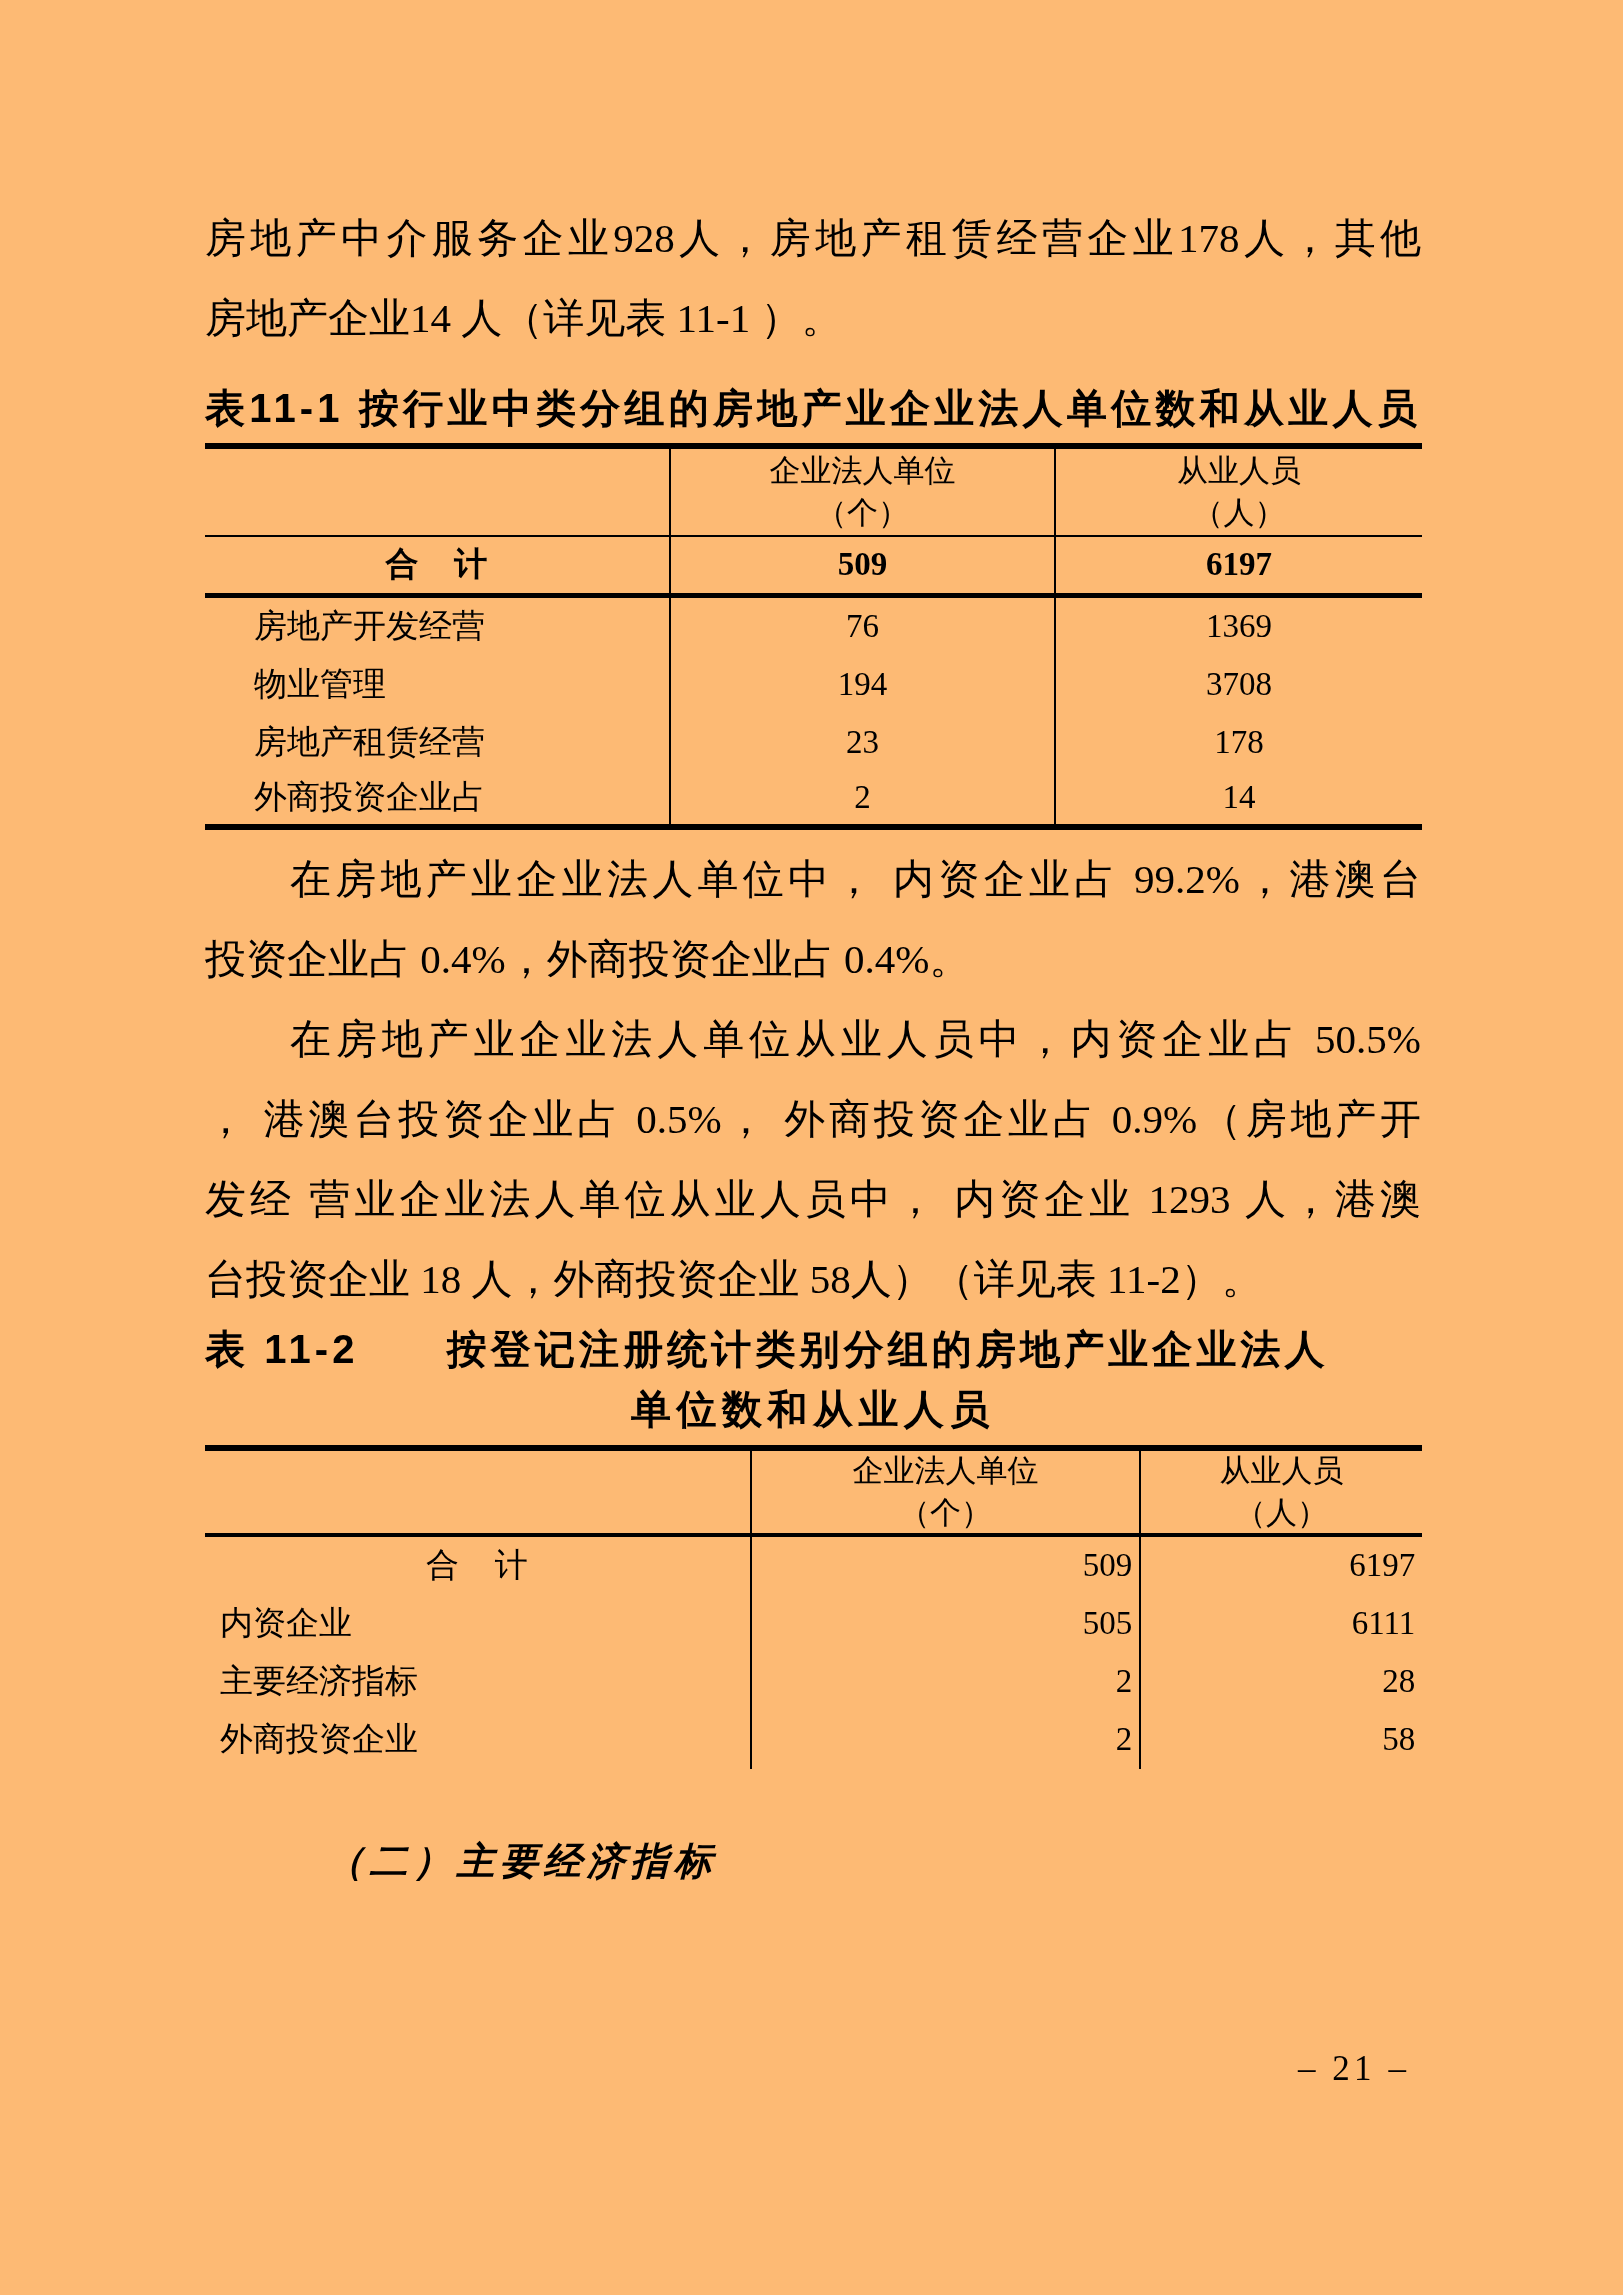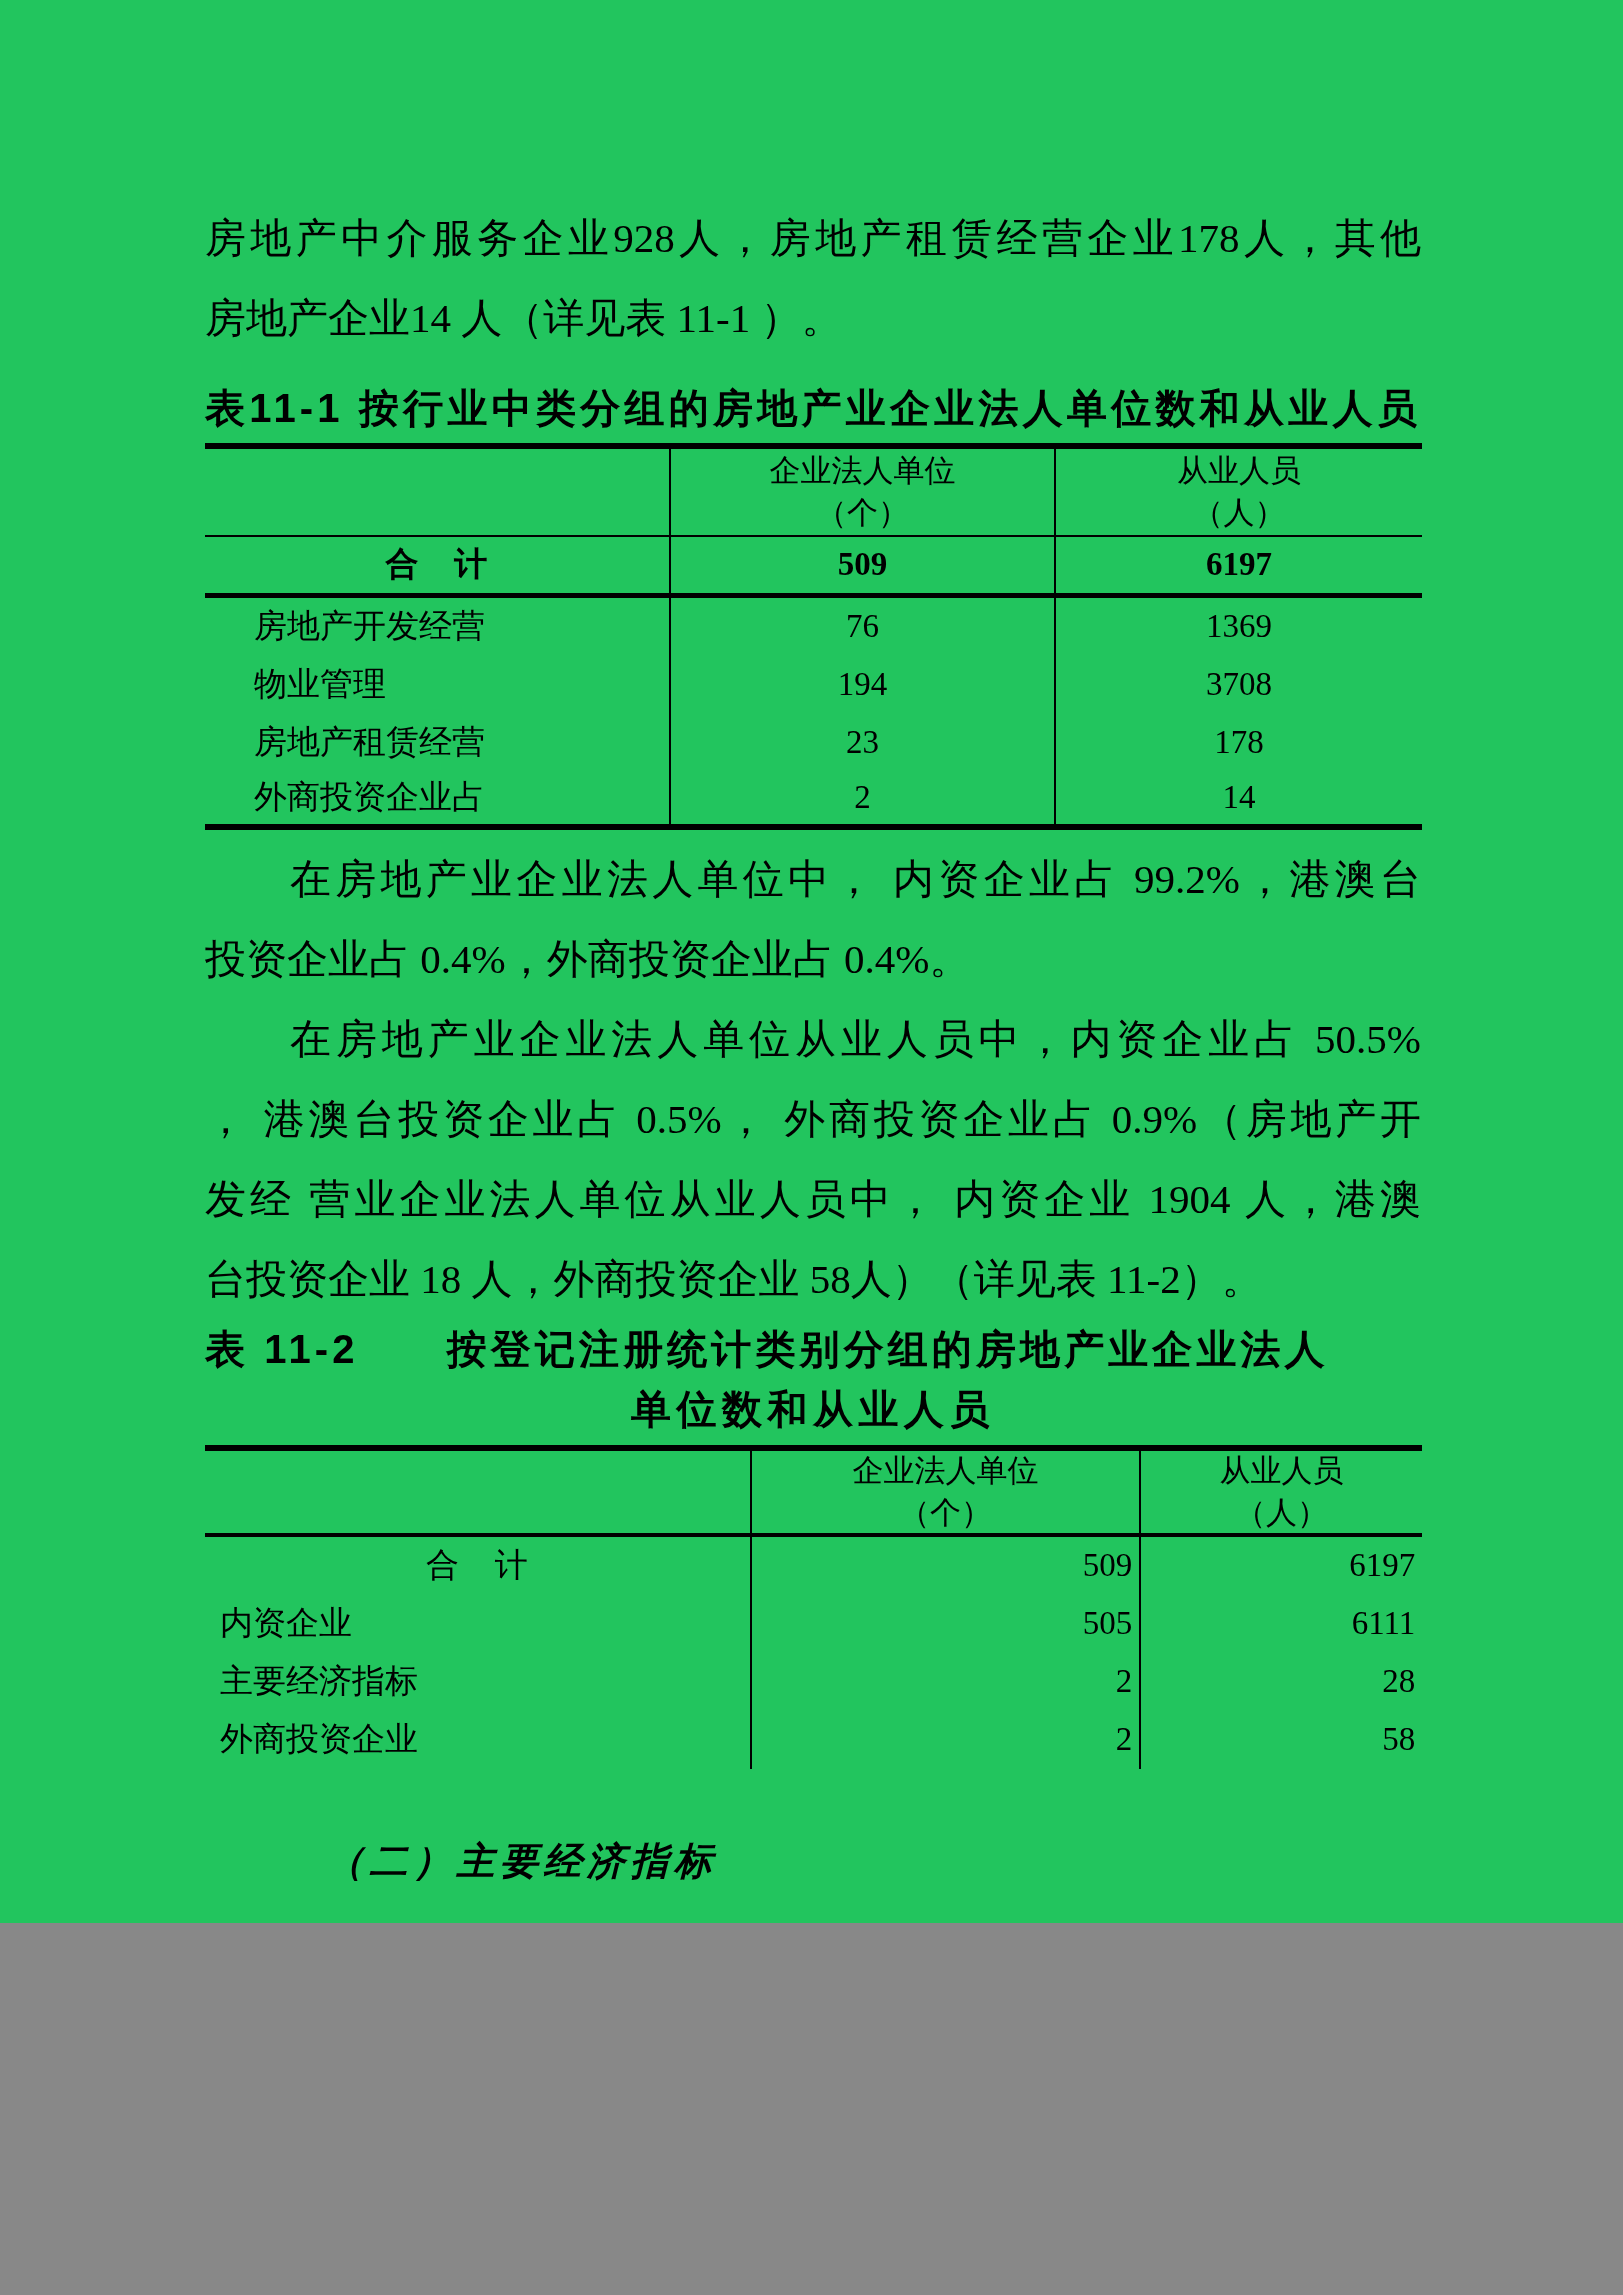"房地产中介服务企业928人，房地产租赁经营企业178人，其他" .page { background: #22c55e -> #fdba74; height: 1923px -> 2295px }
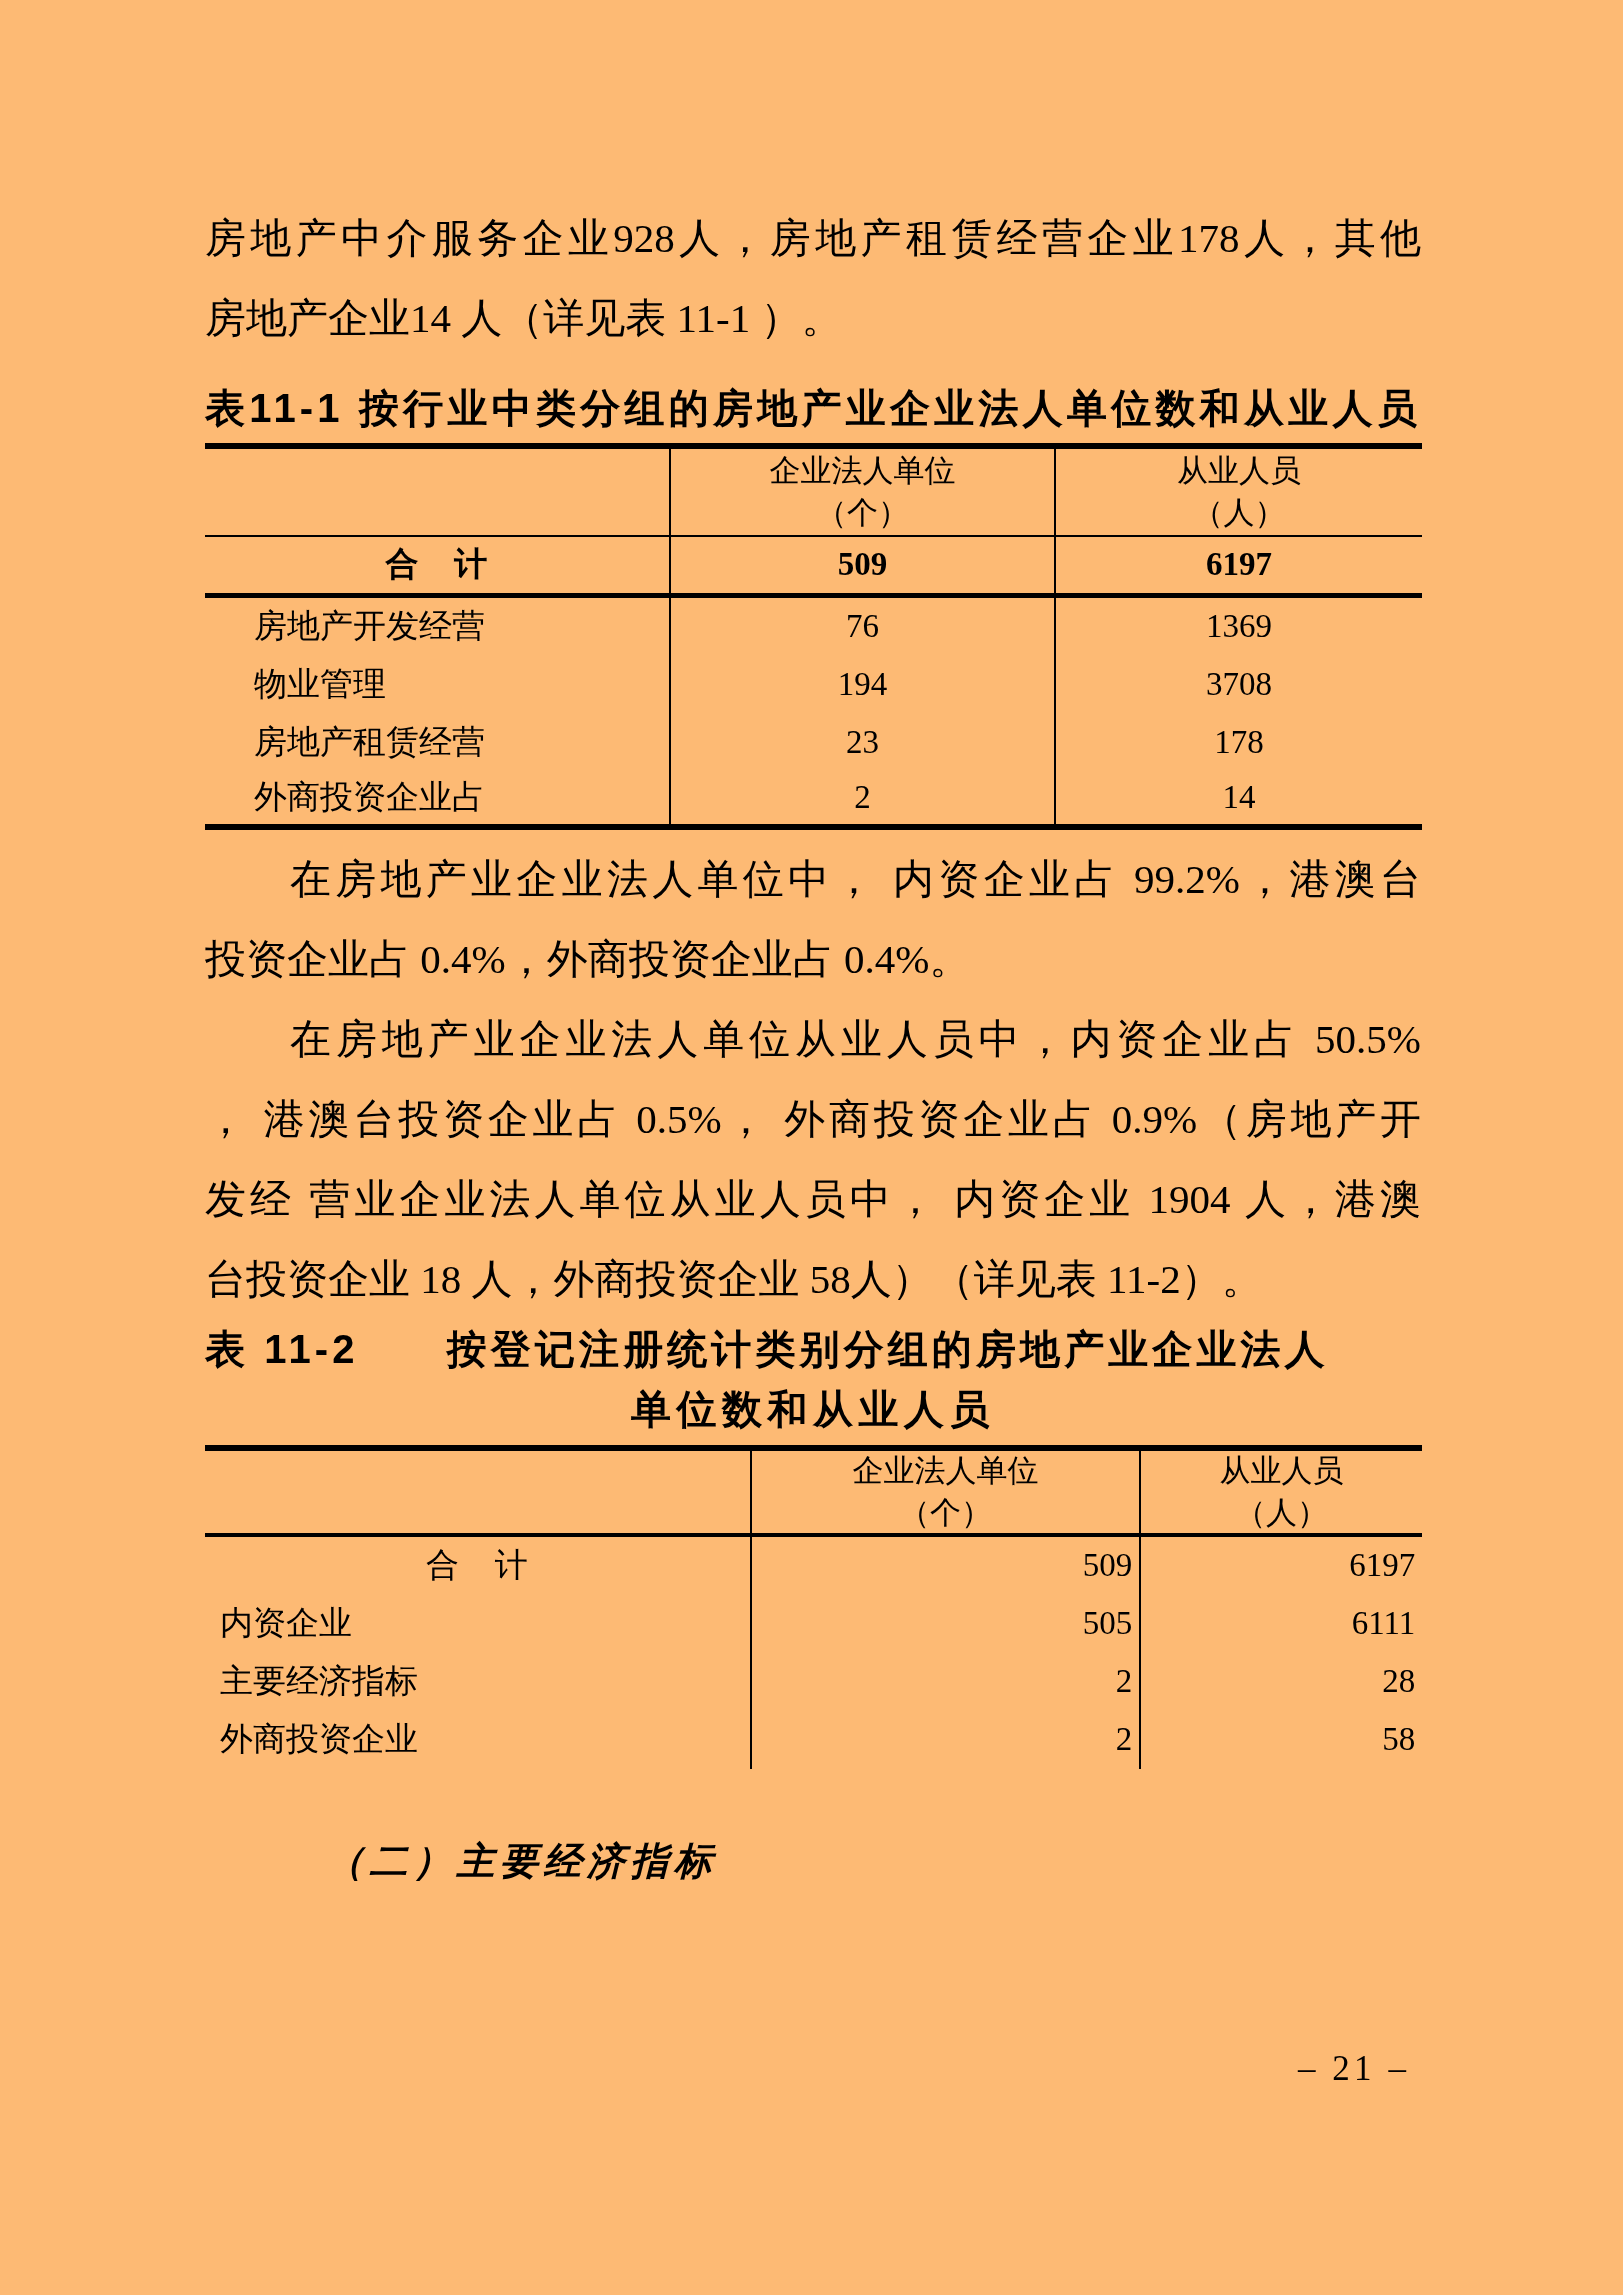"发经 营业企业法人单位从业人员中， 内资企业 1904 人，港澳" span.bline { text: 1904 -> 1293 }
